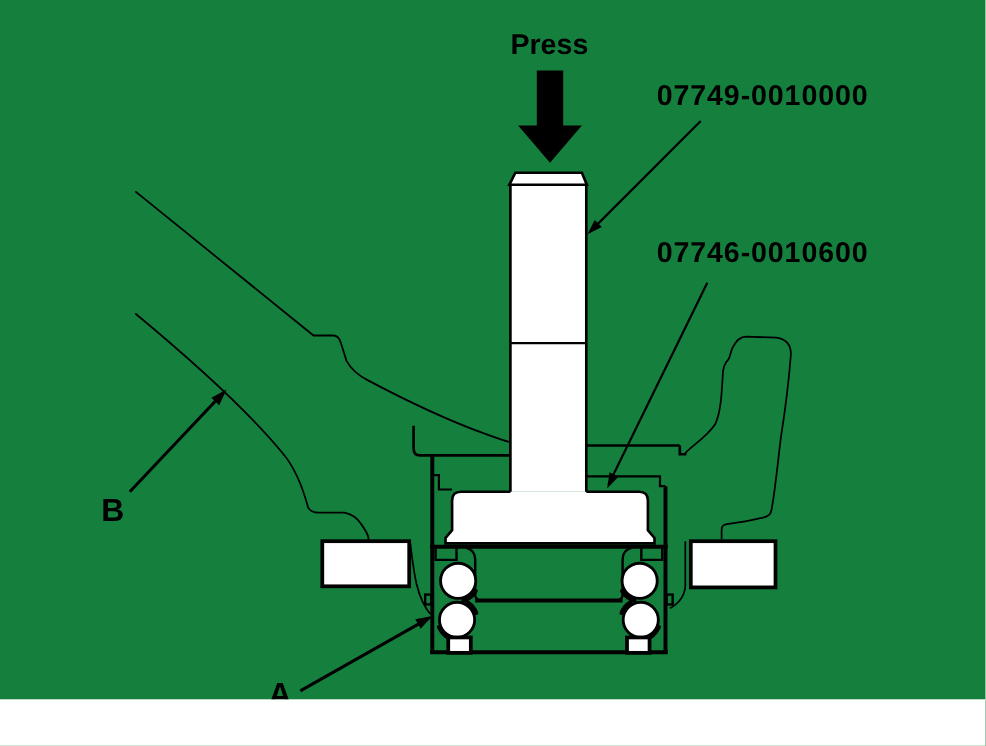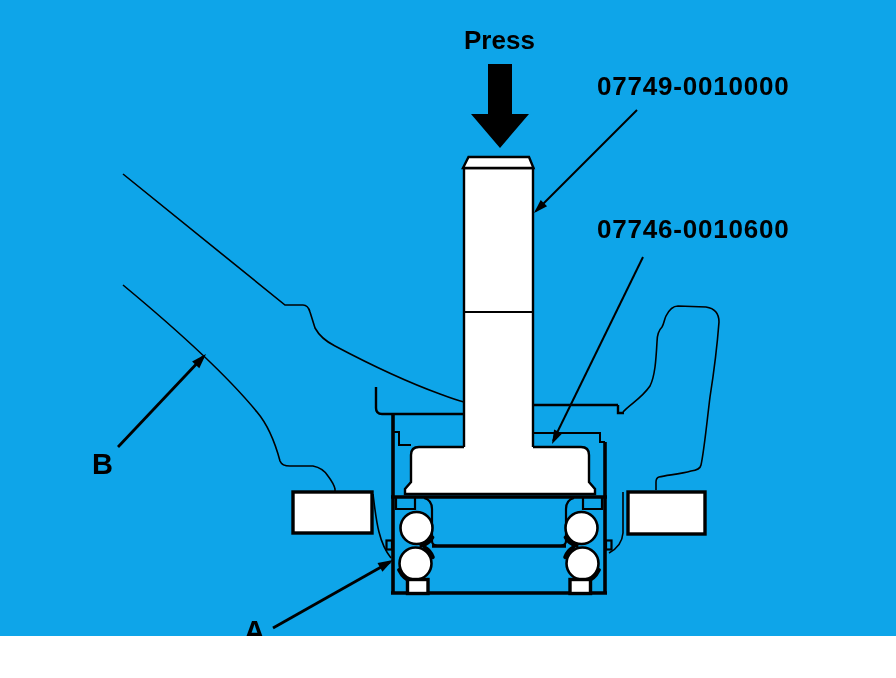"Press" #stage { background: #0ea5e9 -> #15803d }
